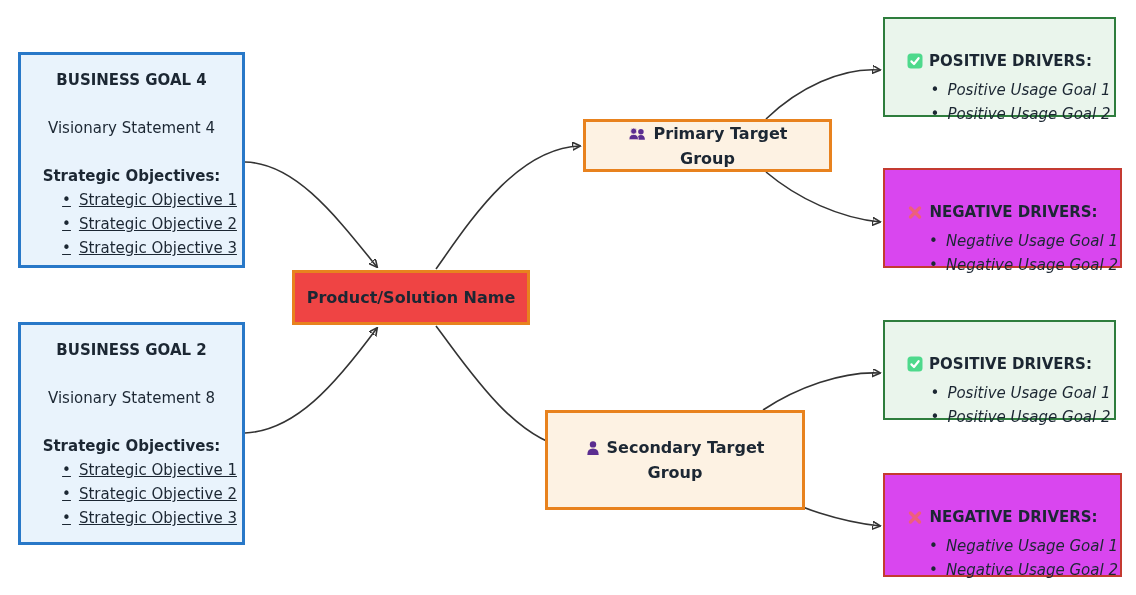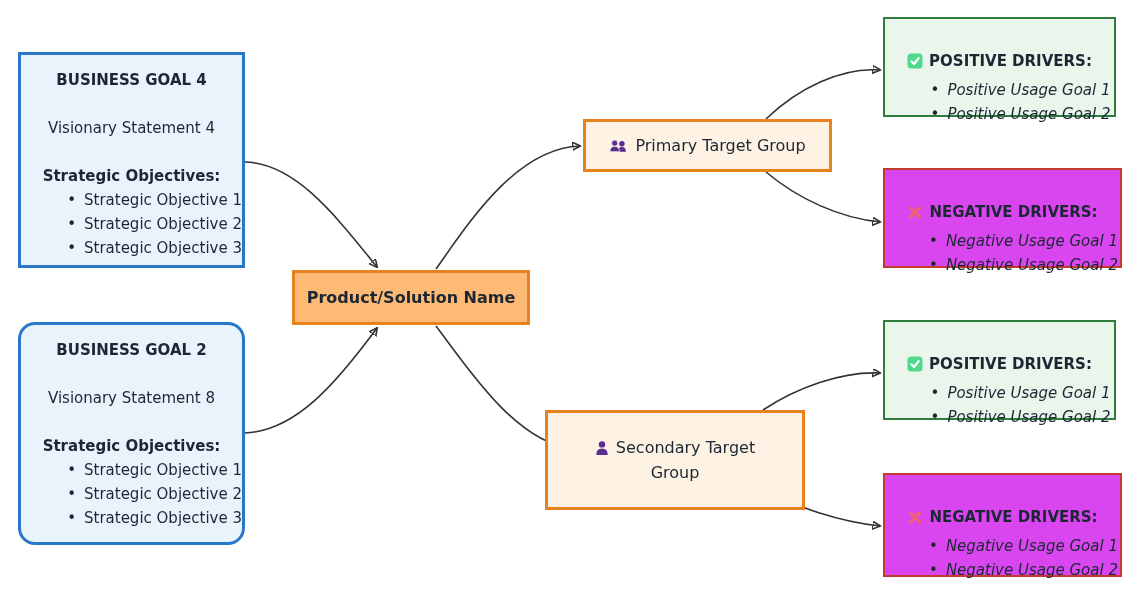"Primary Target Group" .group { font-weight: normal -> bold }
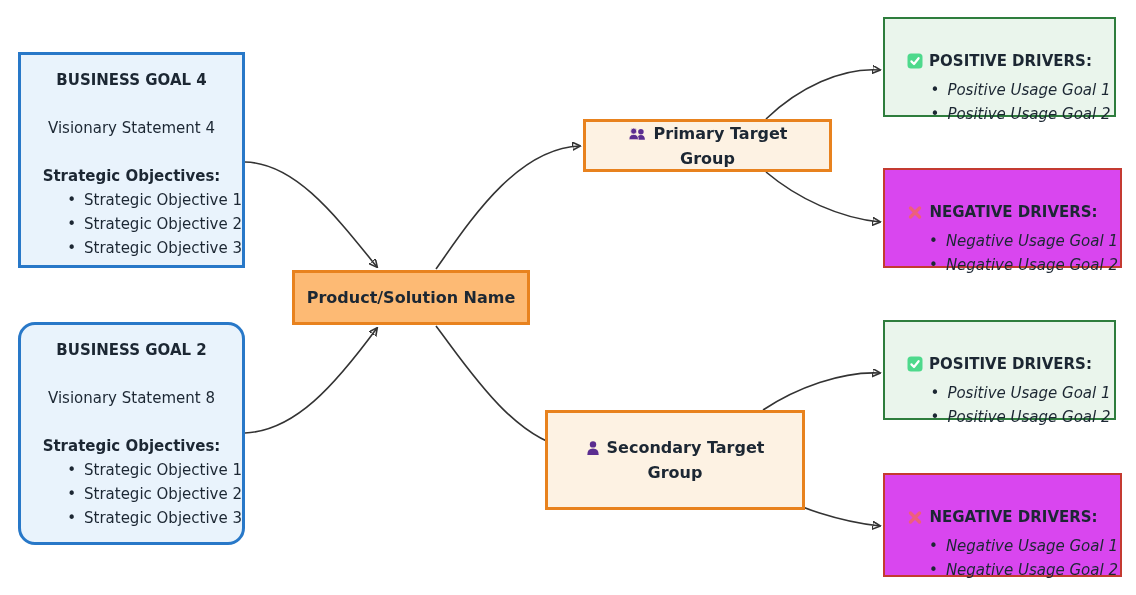"Strategic Objective 1" .goal .bullets { text-align: right -> center; text-decoration: none -> underline }
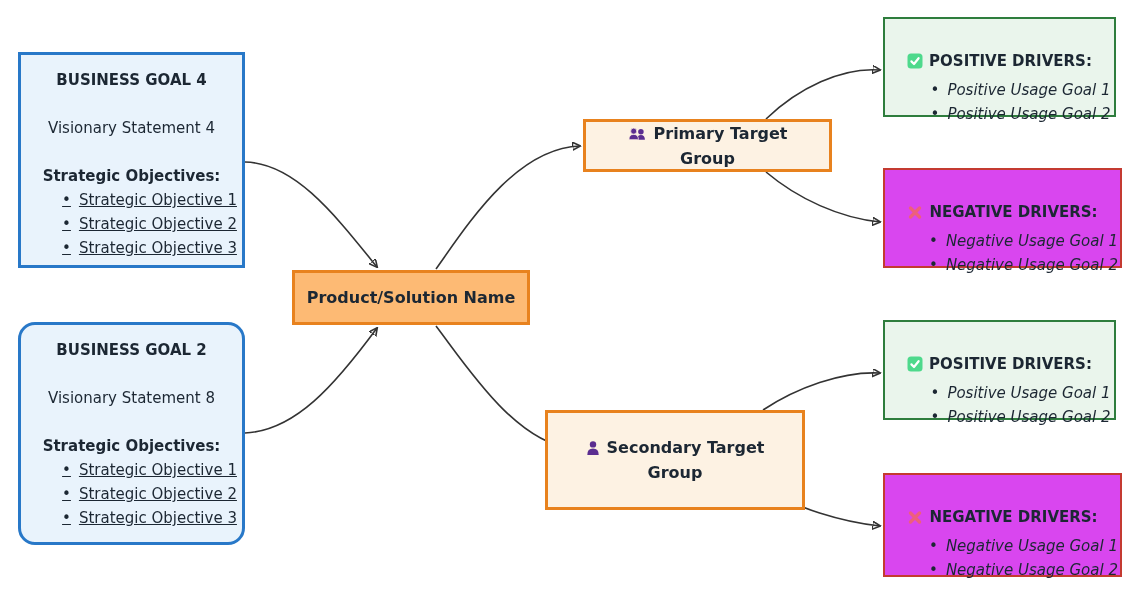"Product/Solution Name" .product { background: #fdba74 -> #ef4444 }
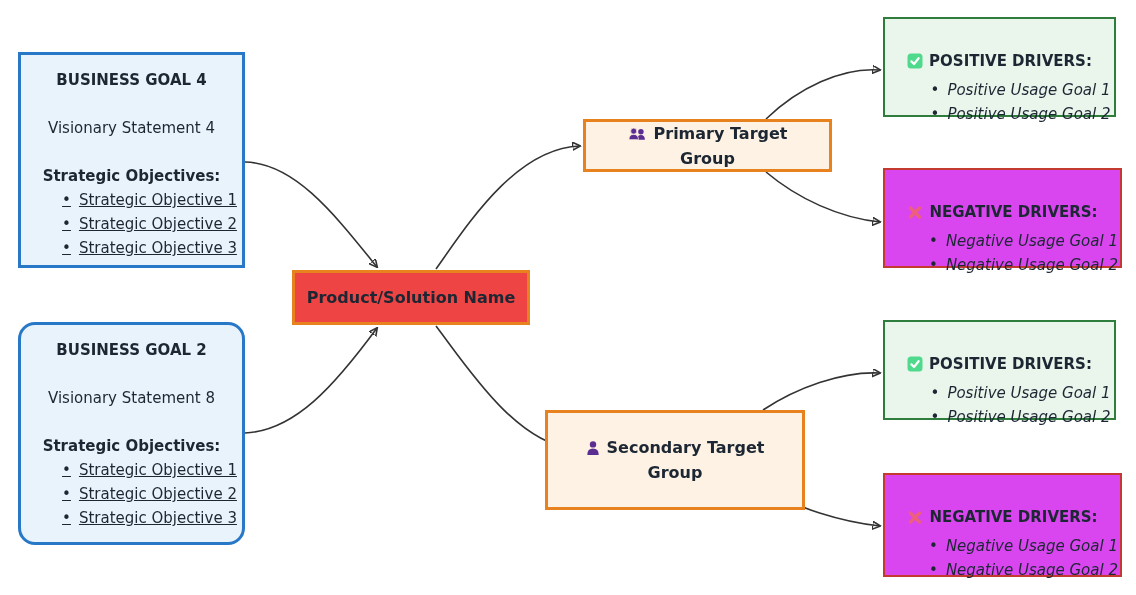"BUSINESS GOAL 2" #bg2 { border-radius: 17px -> none }
